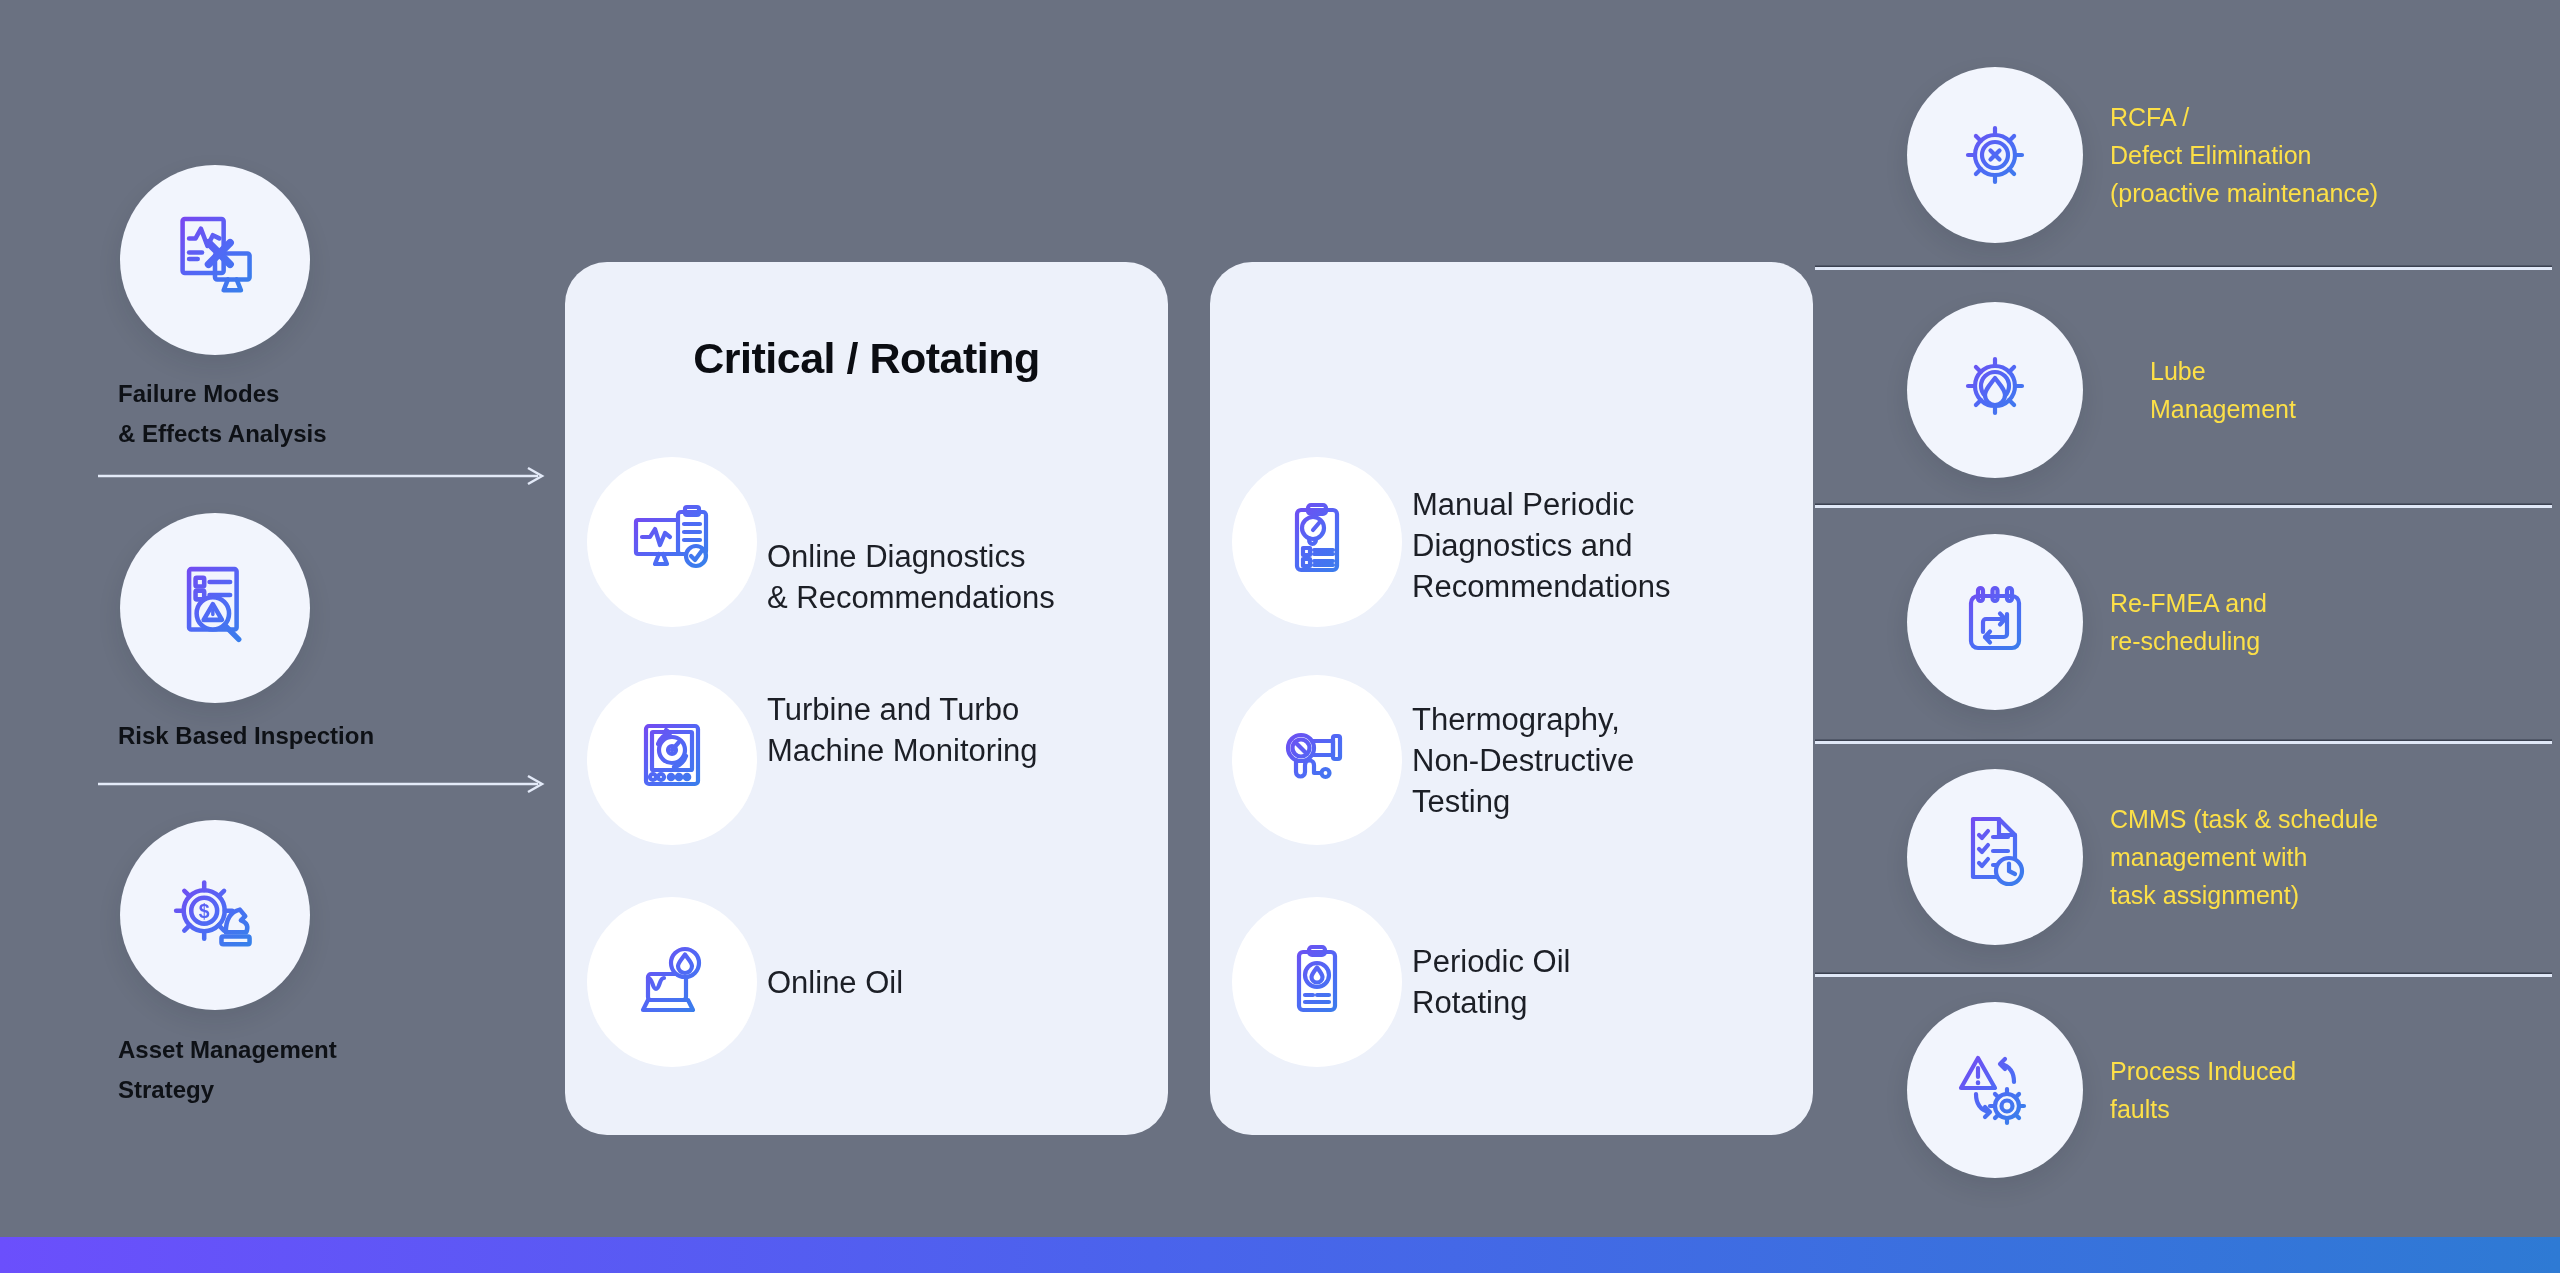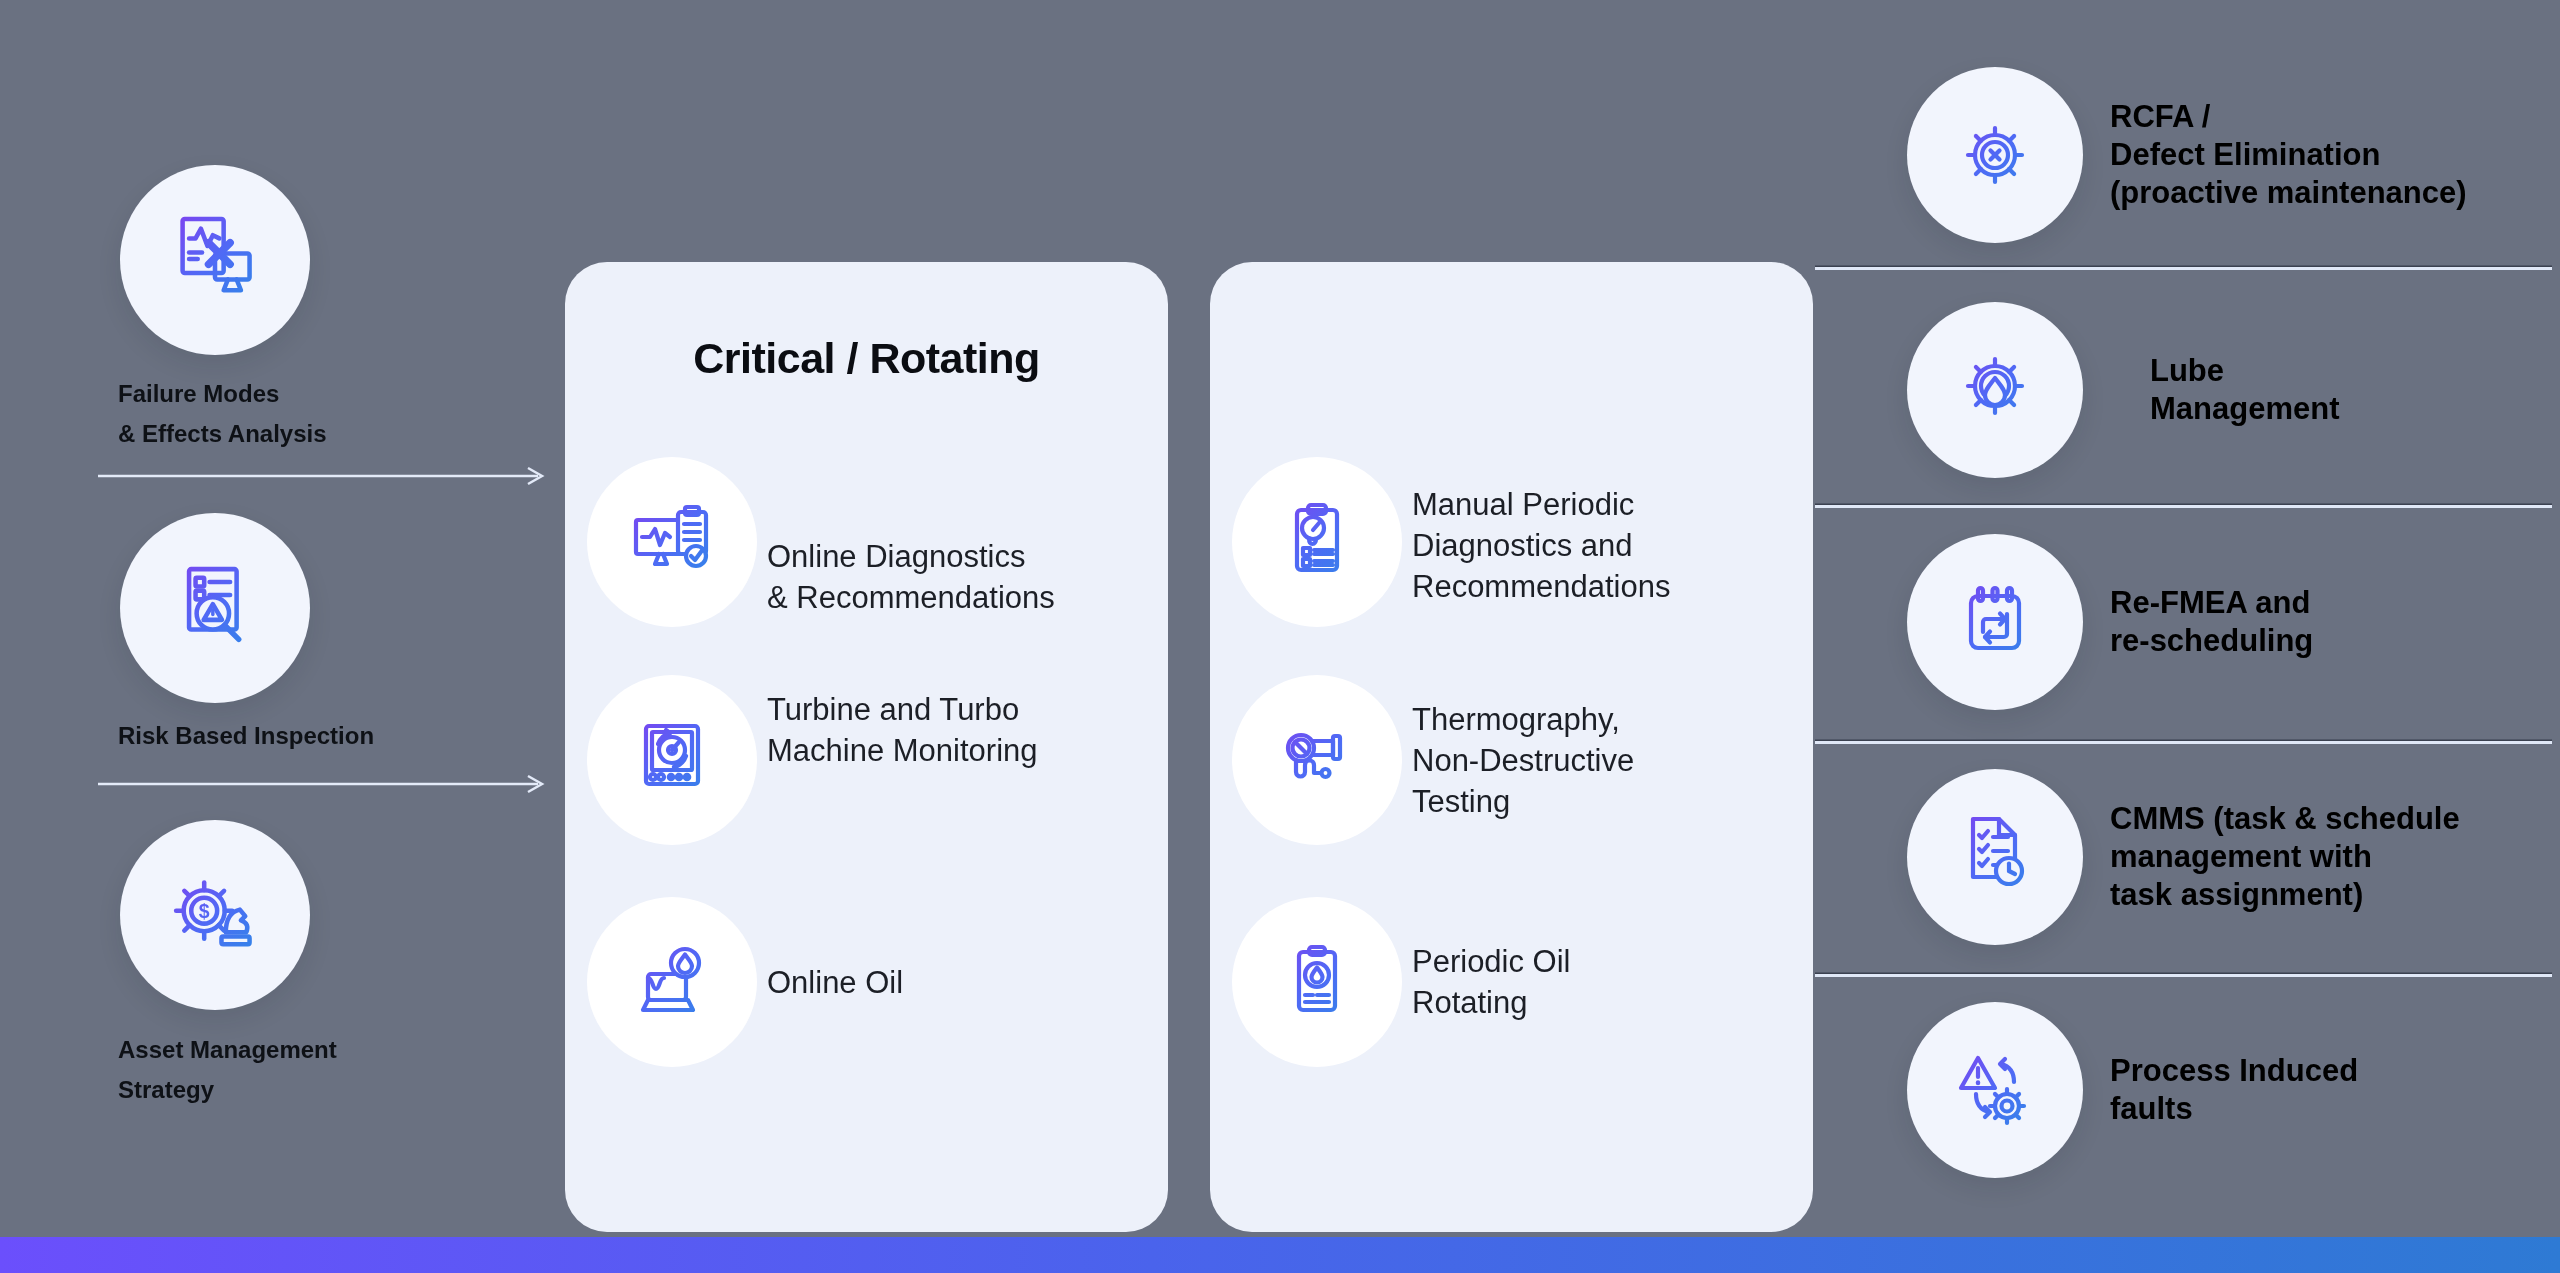"RCFA /" .right-label { color: #000000 -> #fde047; font-size: 31px -> 25px; font-weight: 700 -> 400 }
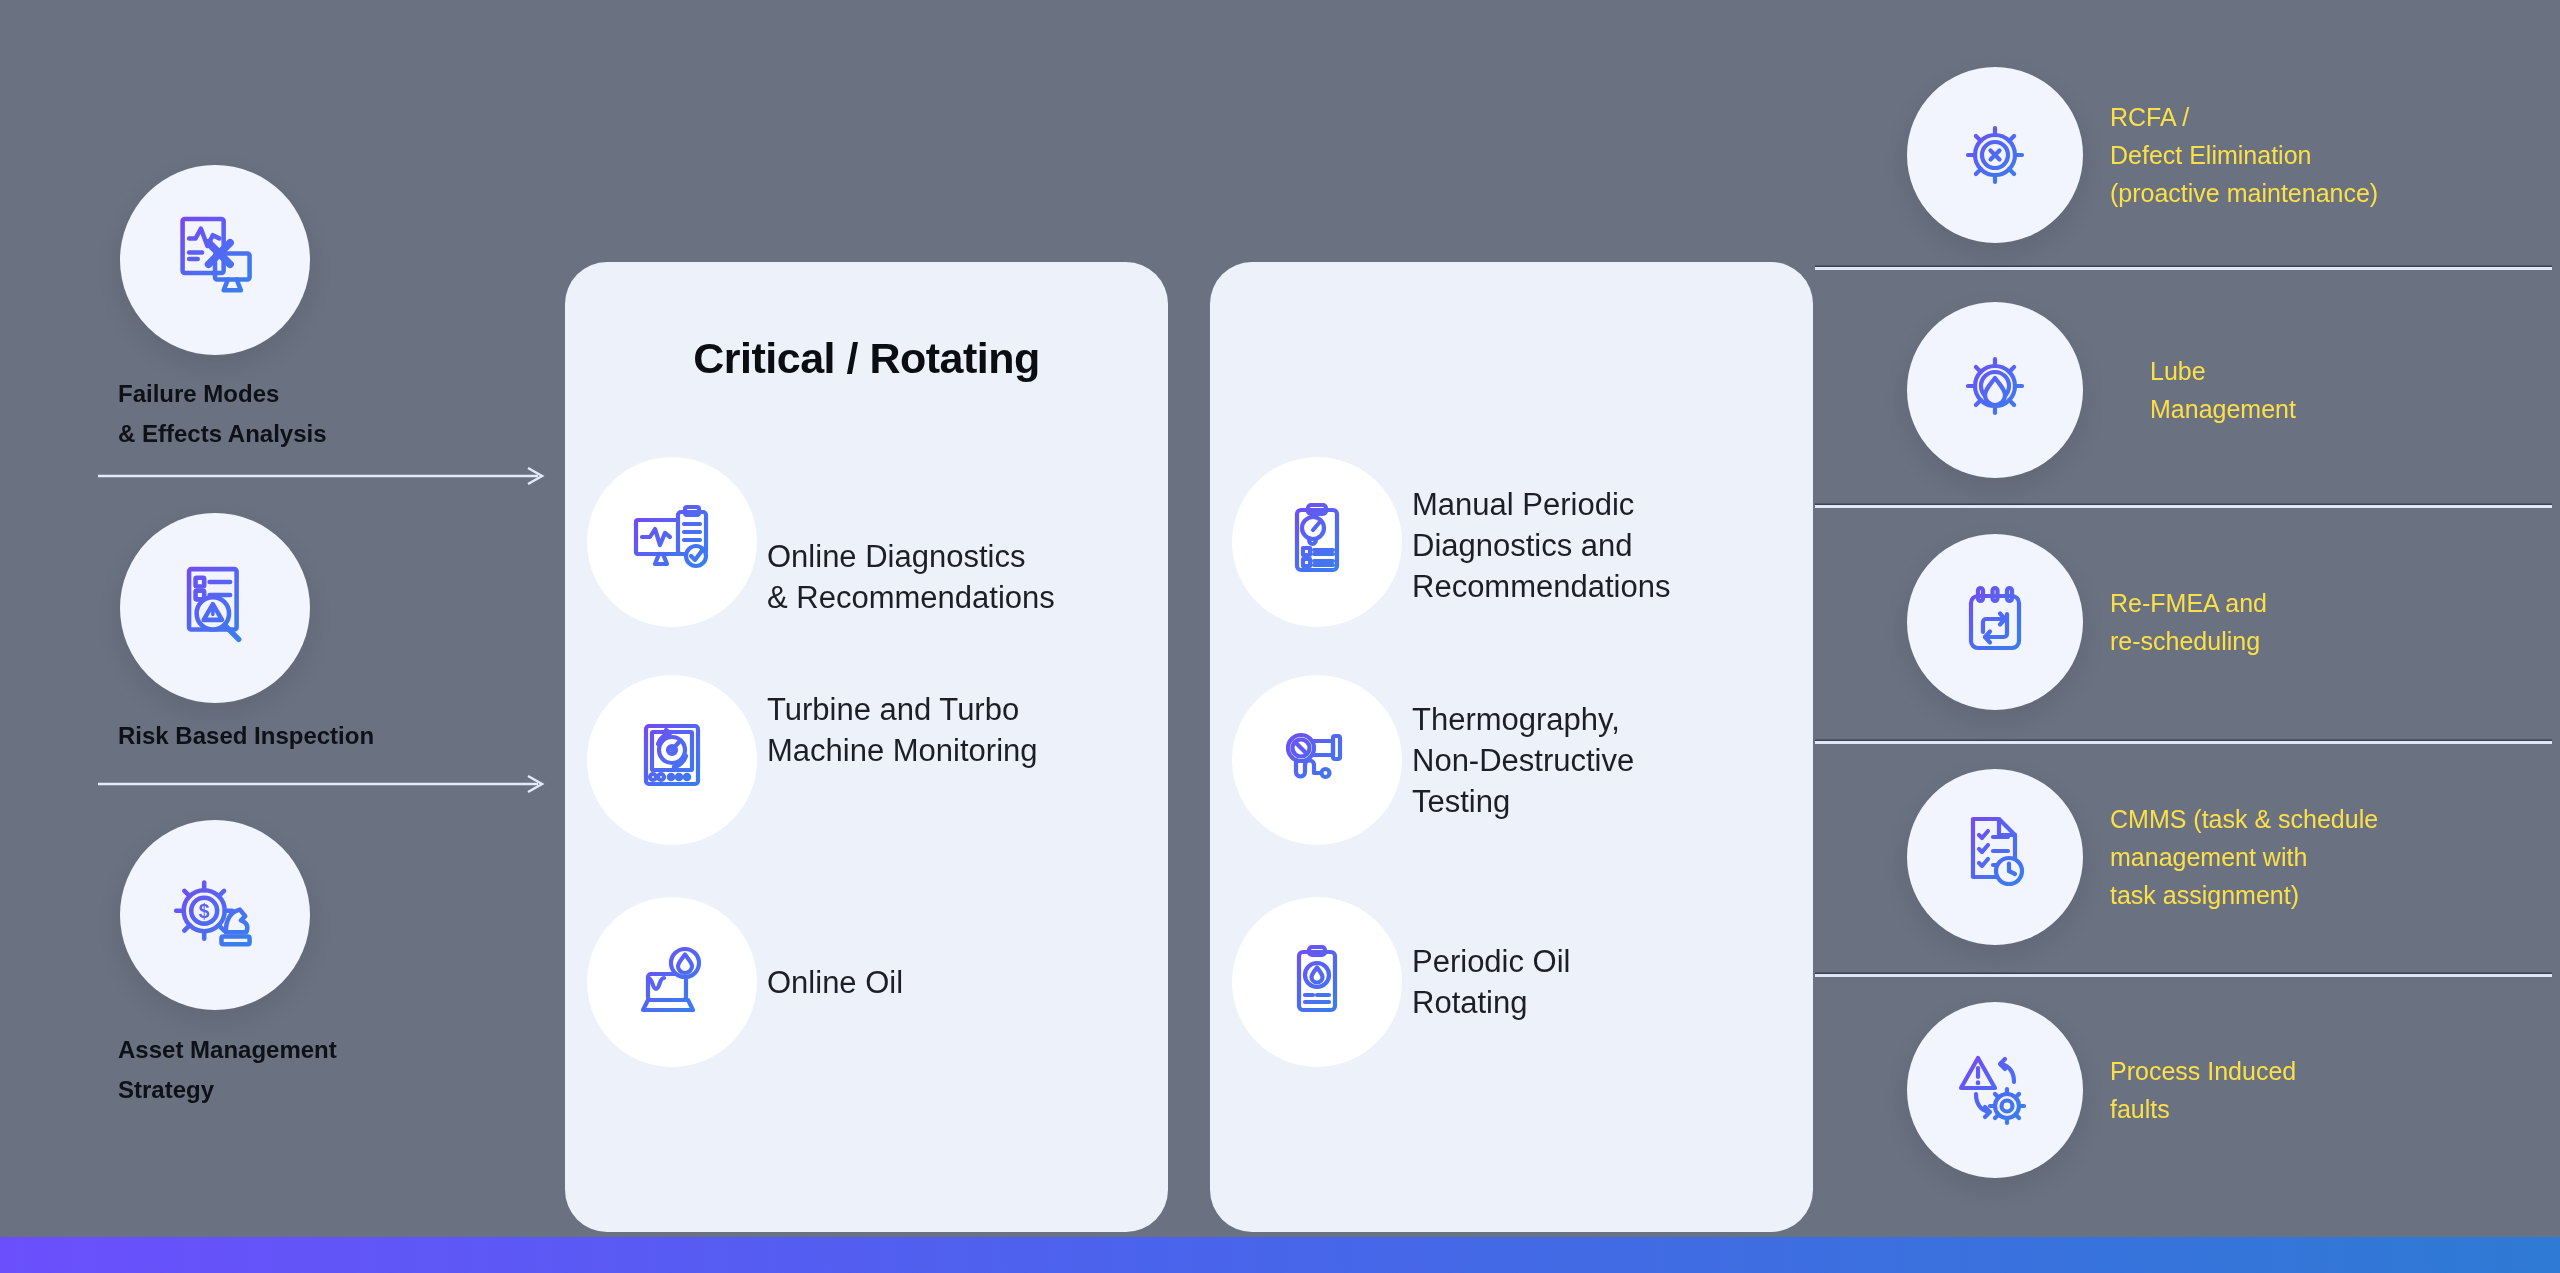"Critical / Rotating" .card { height: 970px -> 873px }
